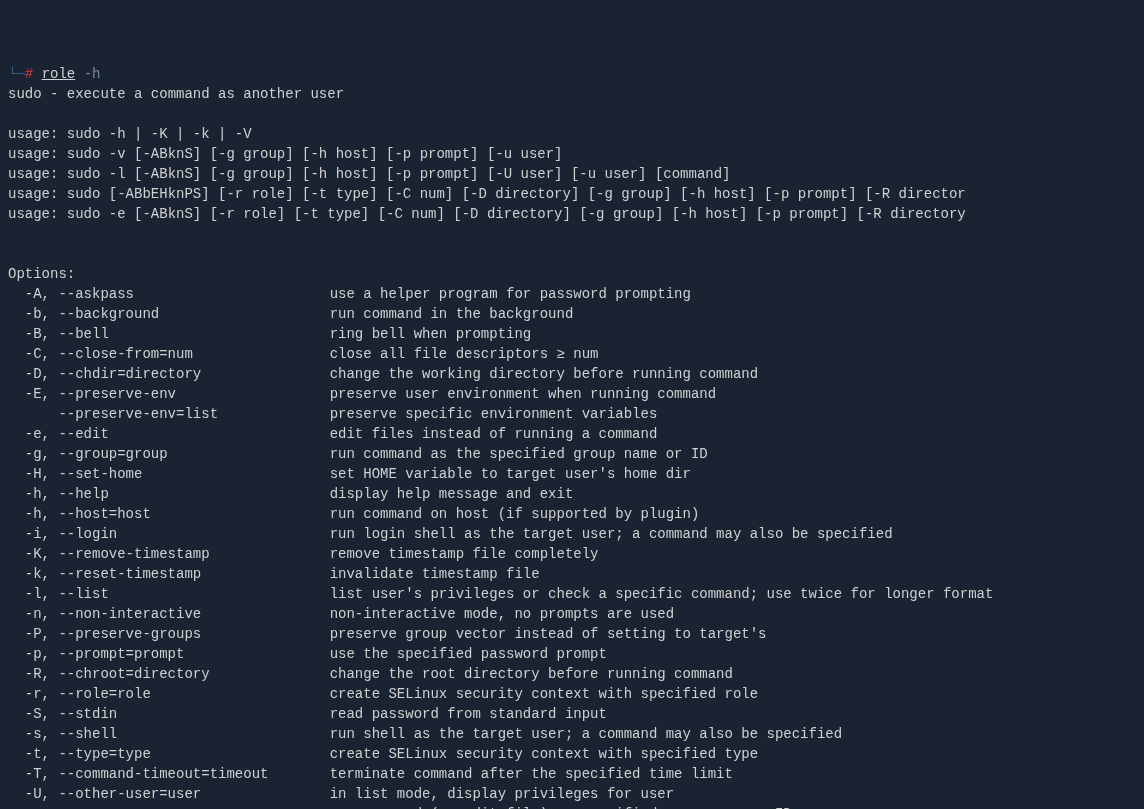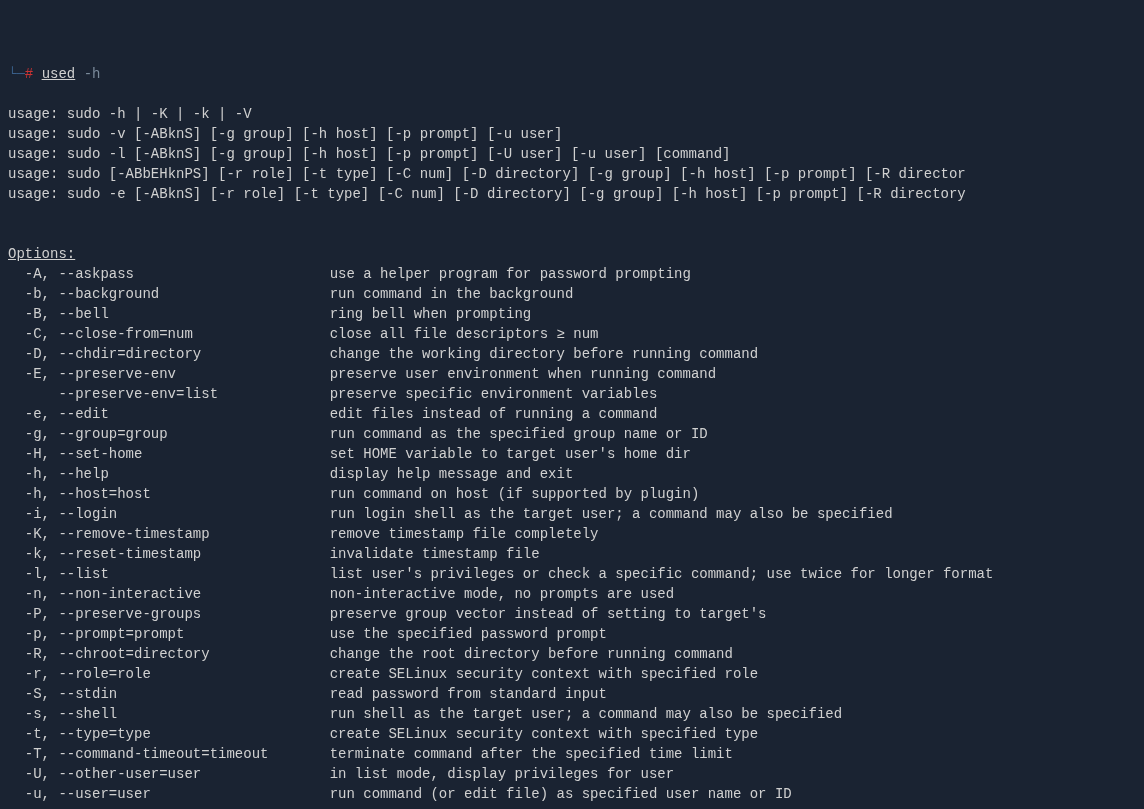"used" span.command { text: used -> role }
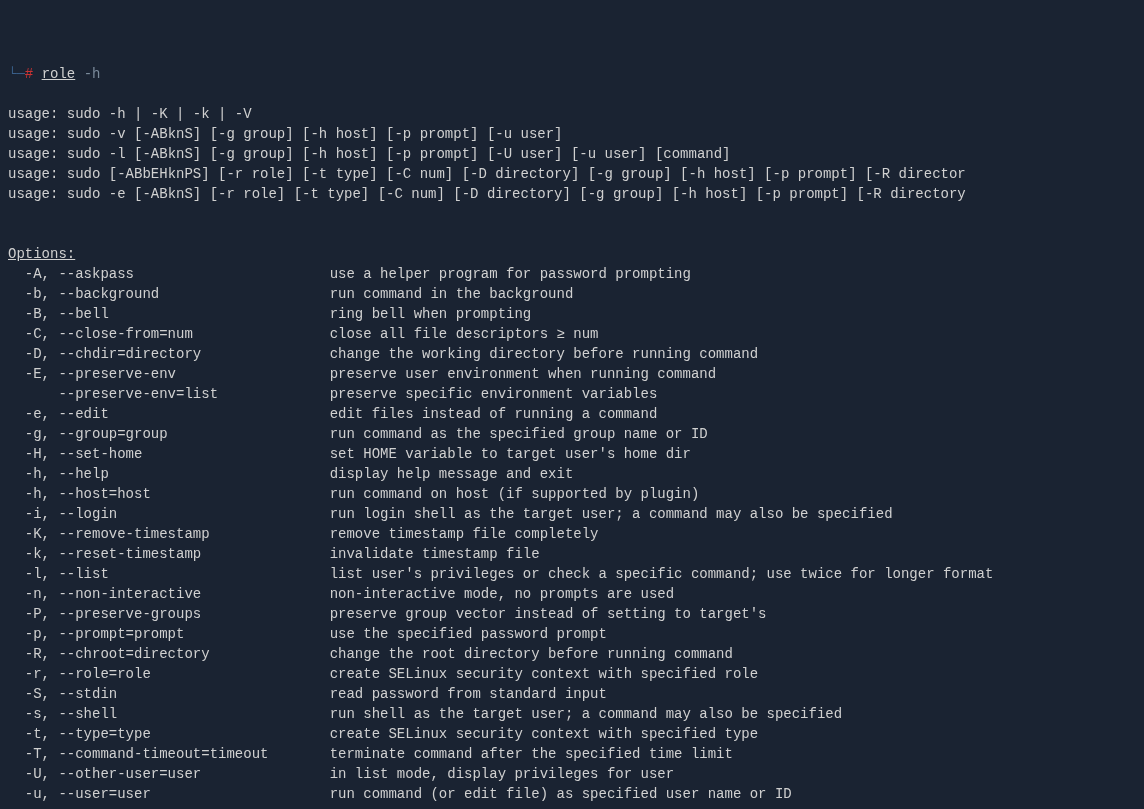"sudo - execute a command" div { html: none -> <div>sudo - execute a command as another user</div> }
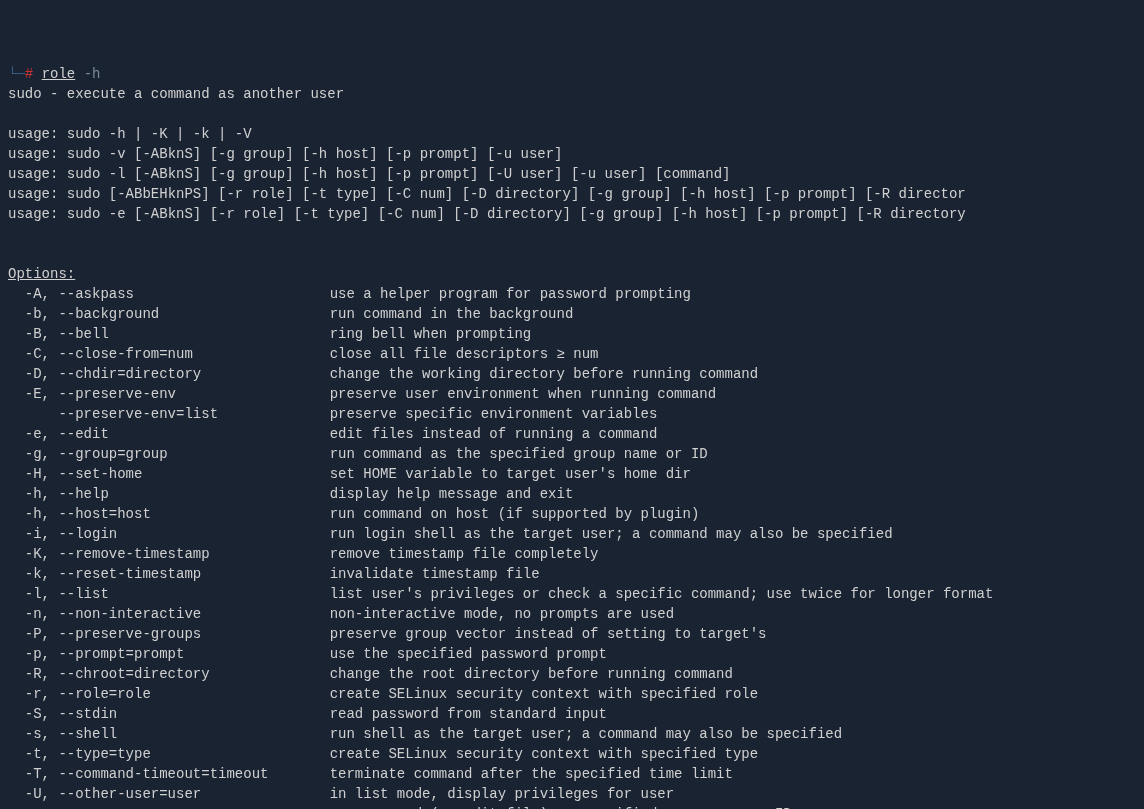"Options:" .options-header { text-decoration: underline -> none }
